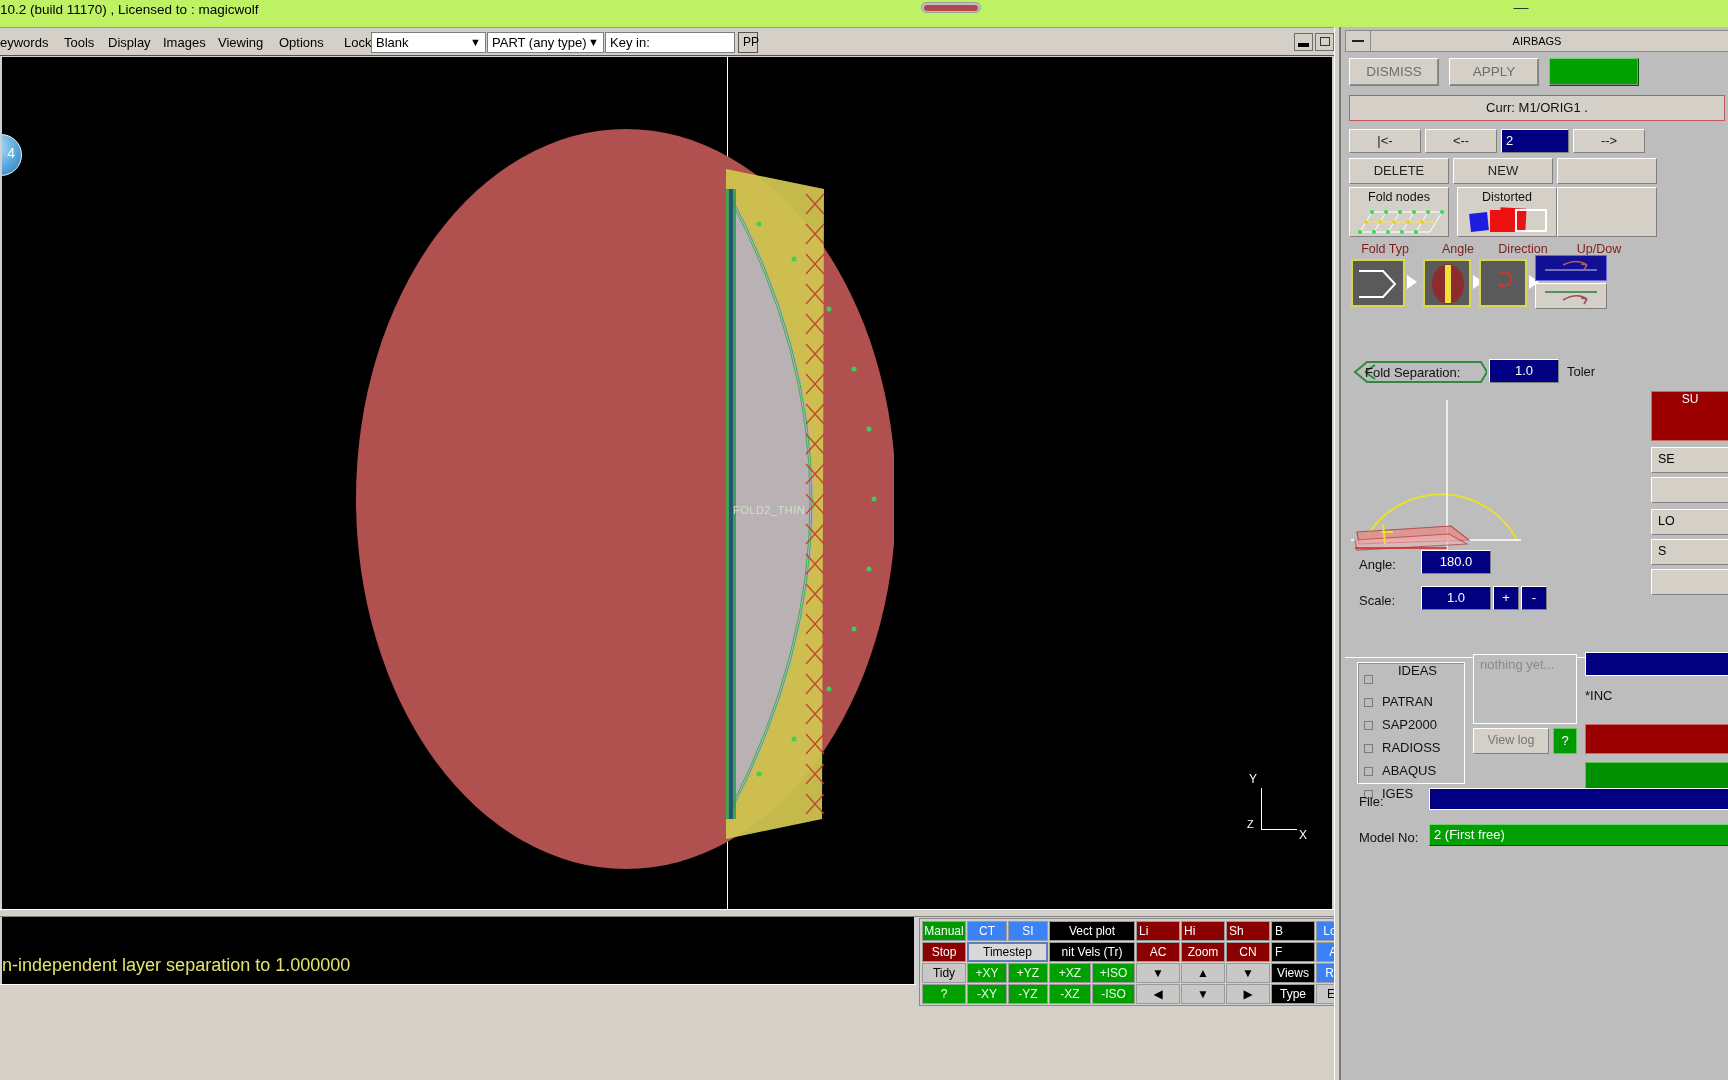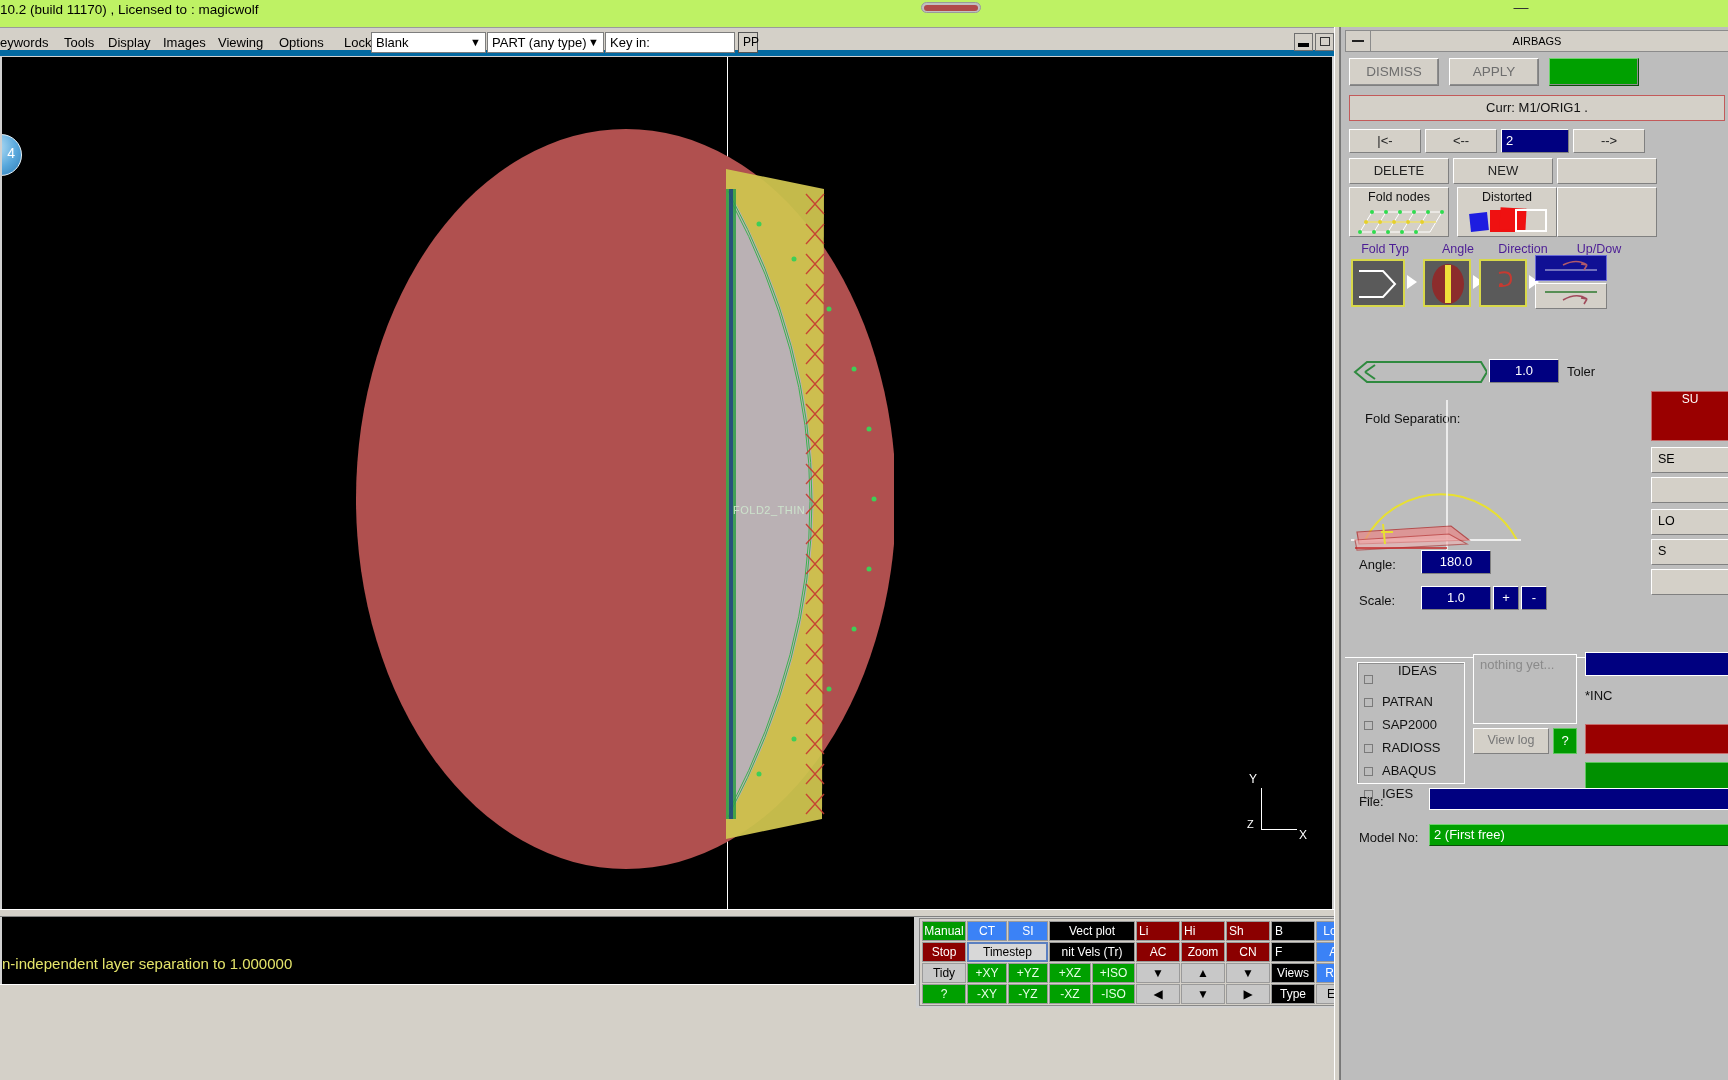"eywords" .menubar { border-bottom: 6px solid #0369a1 -> 1px solid #0369a1 }
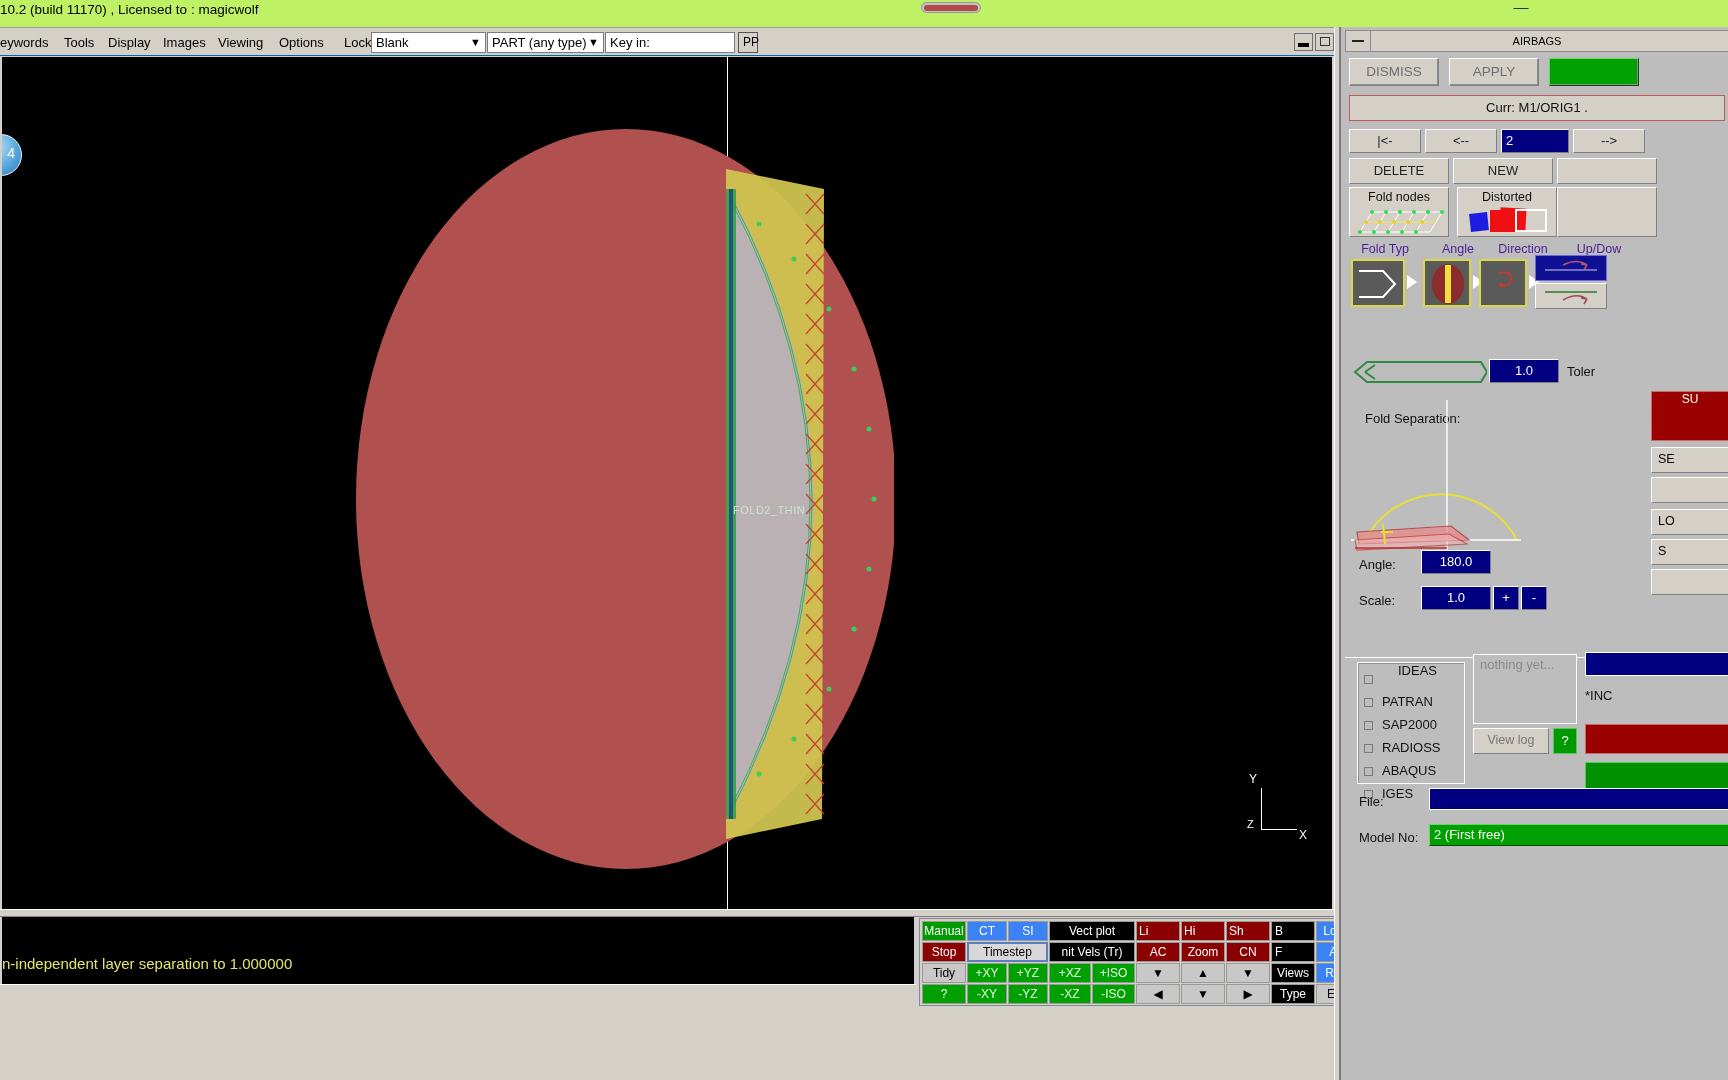"Fold Typ" .collab { color: #4c1d95 -> #7f1d1d }
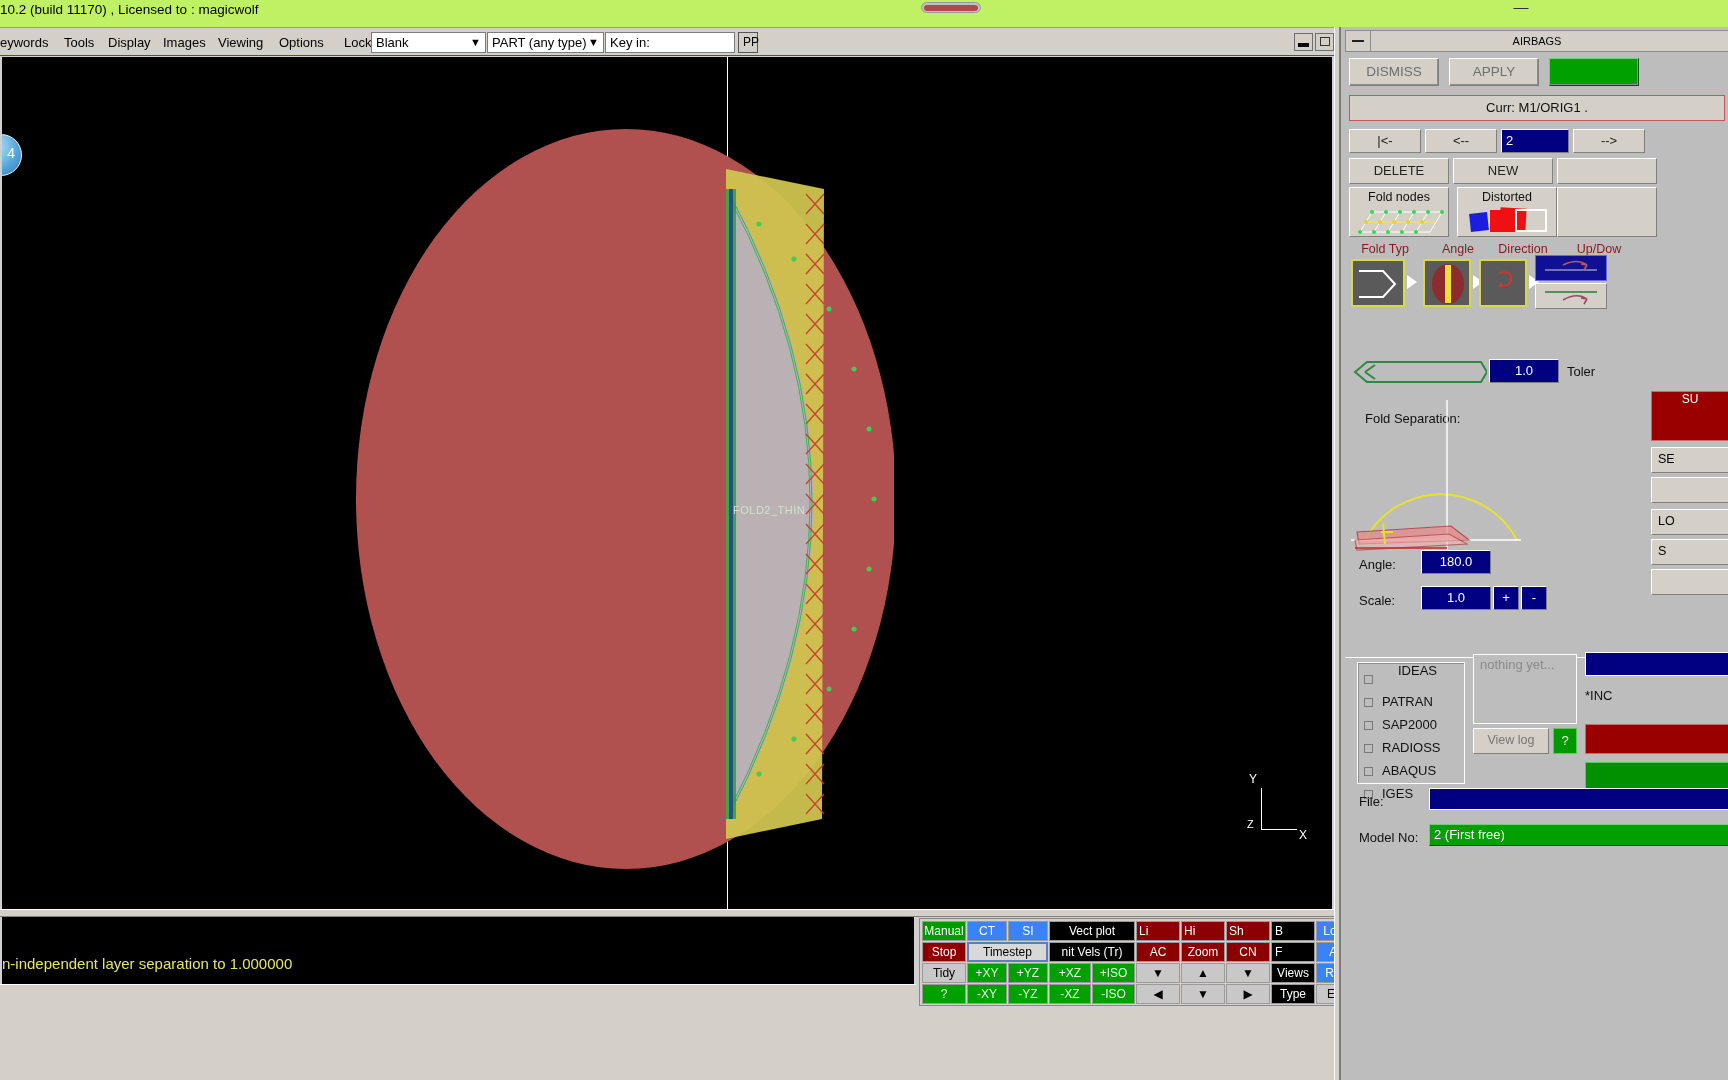"Fold Separation:" span { margin-top: 46px -> none }
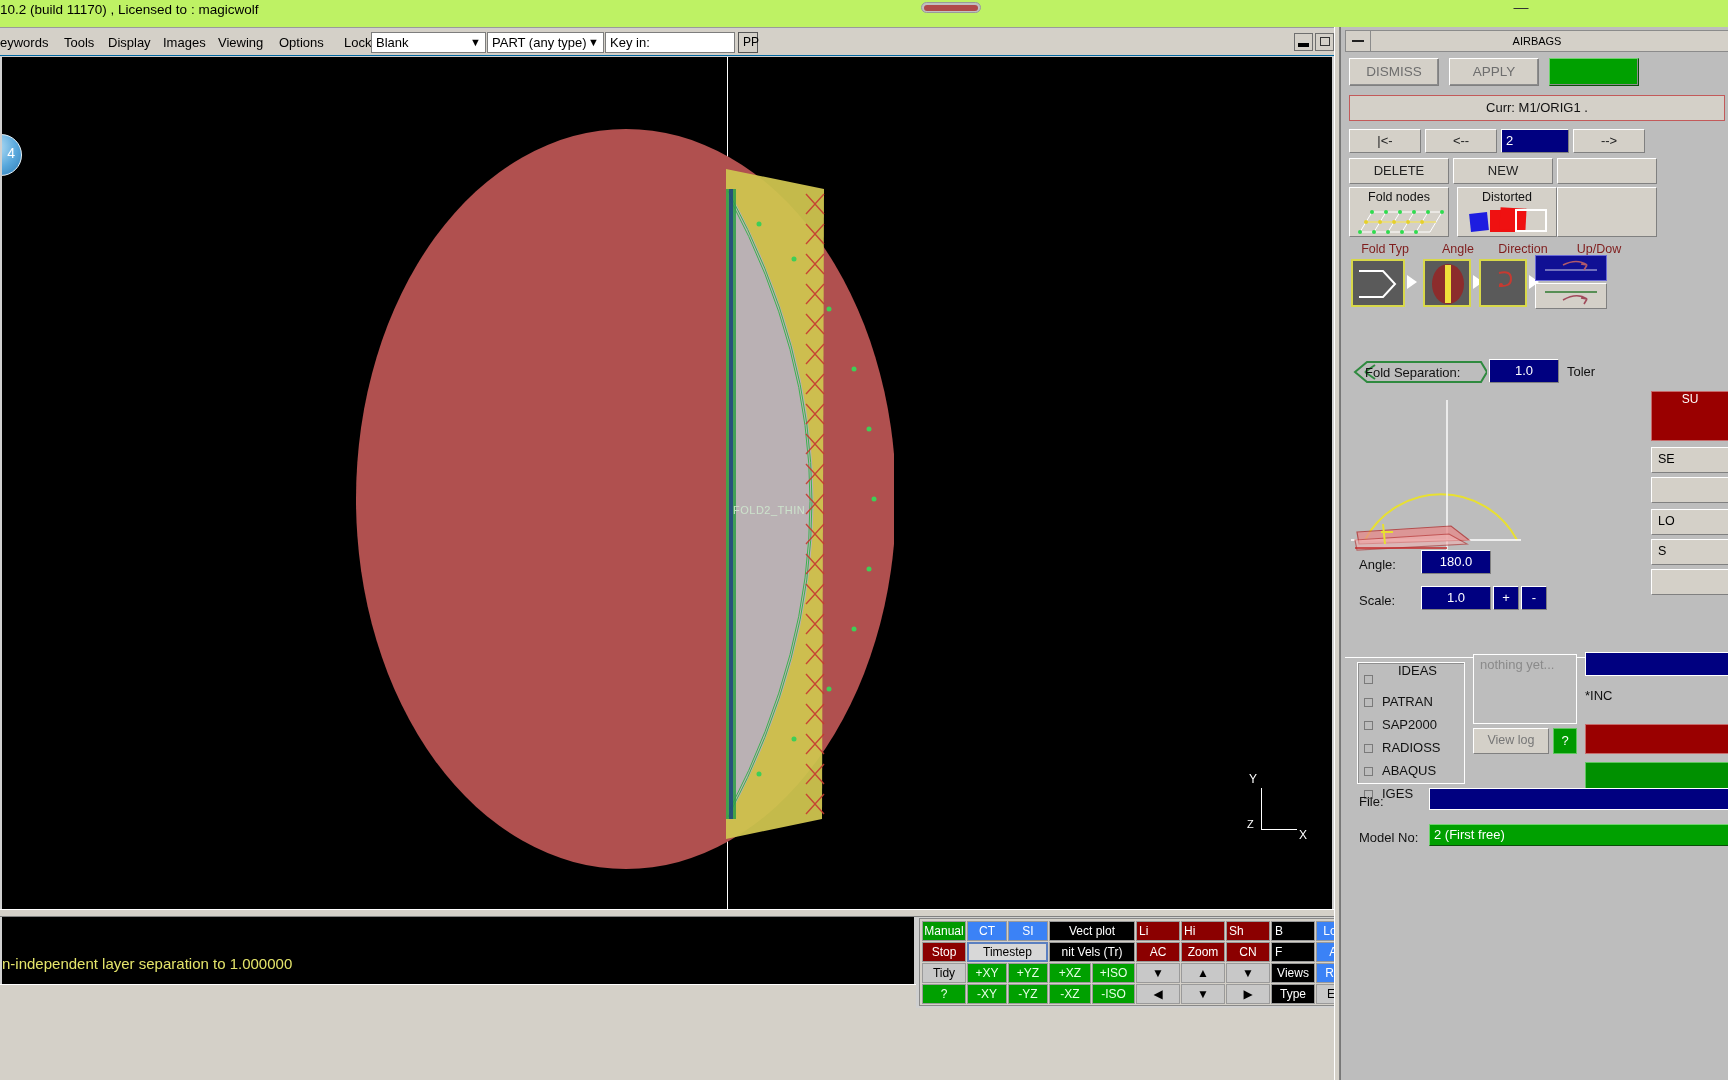"n-independent layer separation to" .msgarea { font-size: 15px -> 18px }
